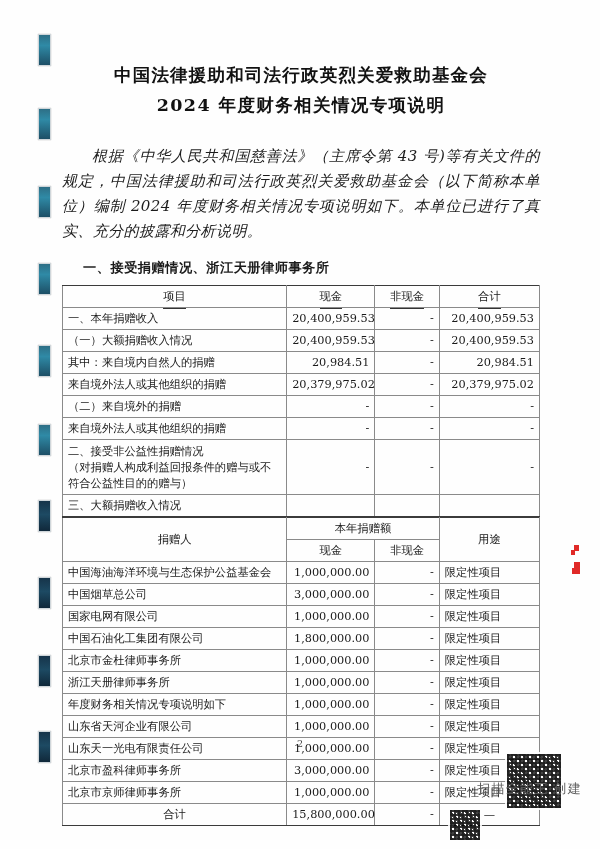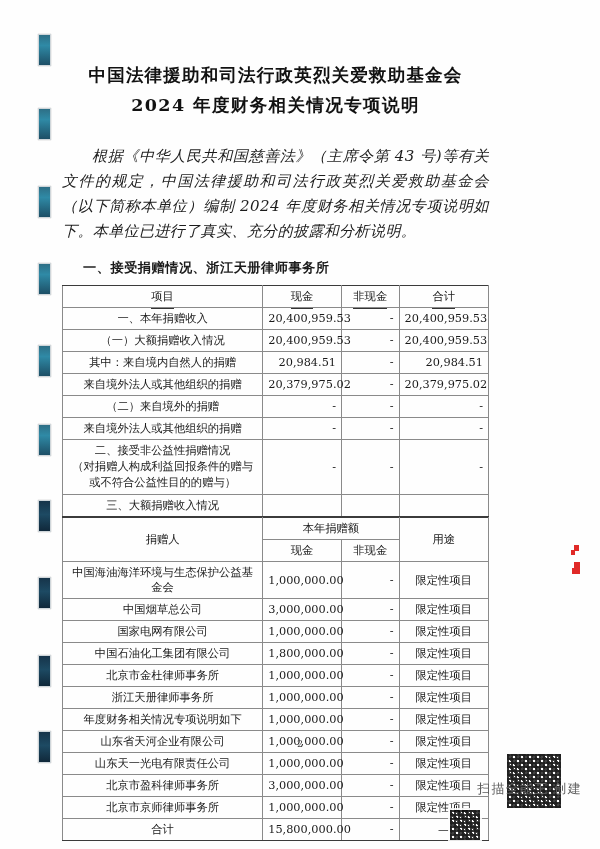"中国法律援助和司法行政英烈关爱救助基金会" .content { width: 427px -> 478px }
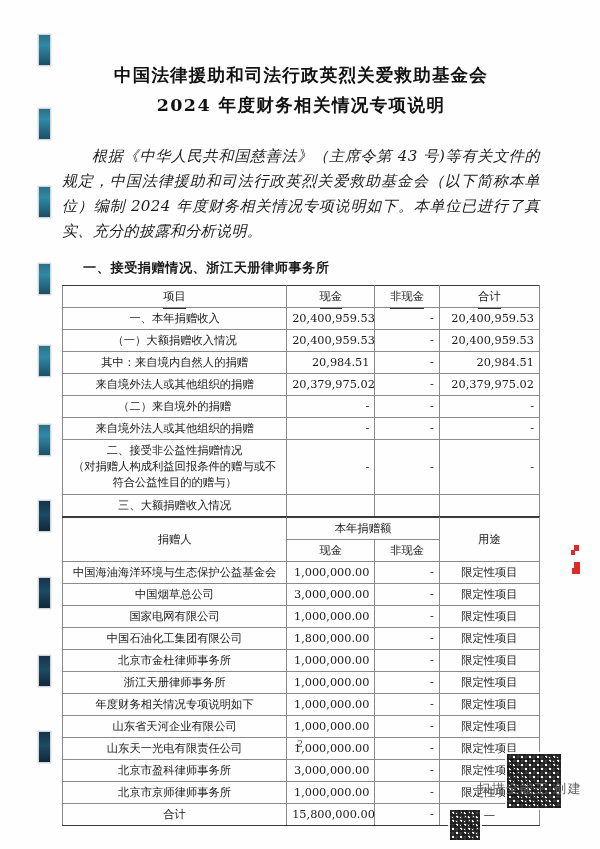"一、本年捐赠收入" .lft { font-family: none -> Liberation Serif, serif; text-align: center -> left }
